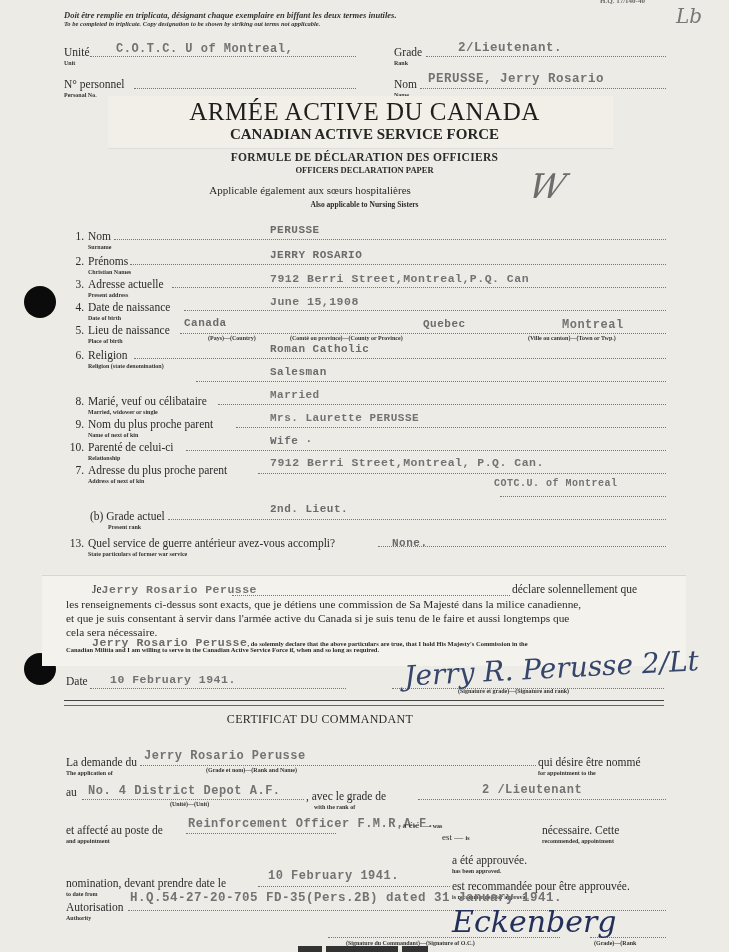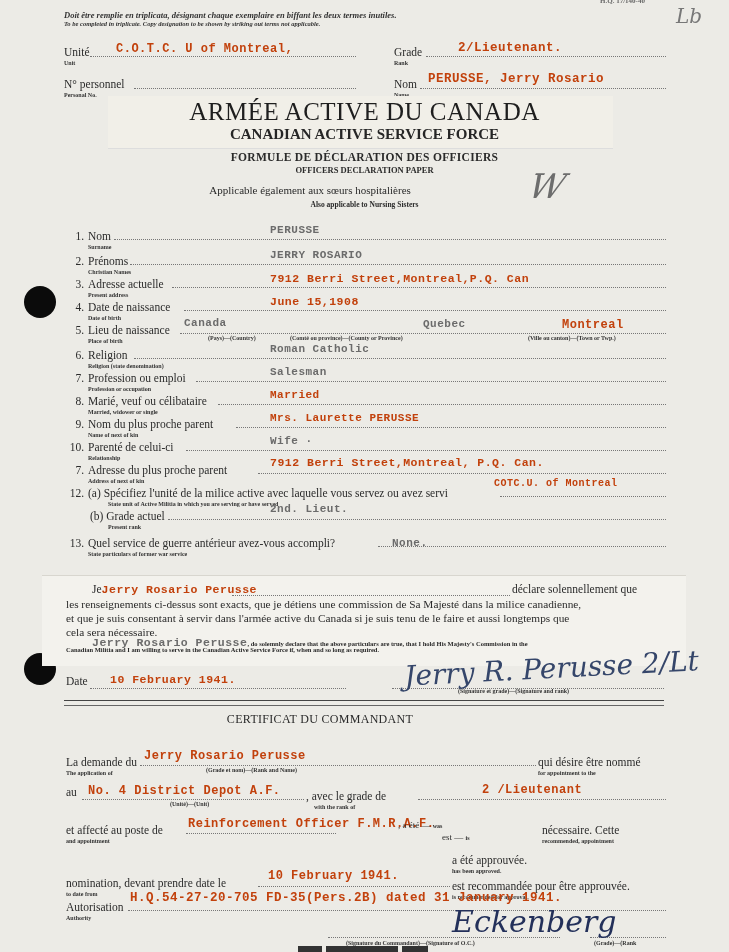"C.O.T.C. U of Montreal," .tw { color: #c2410c -> #737373 }
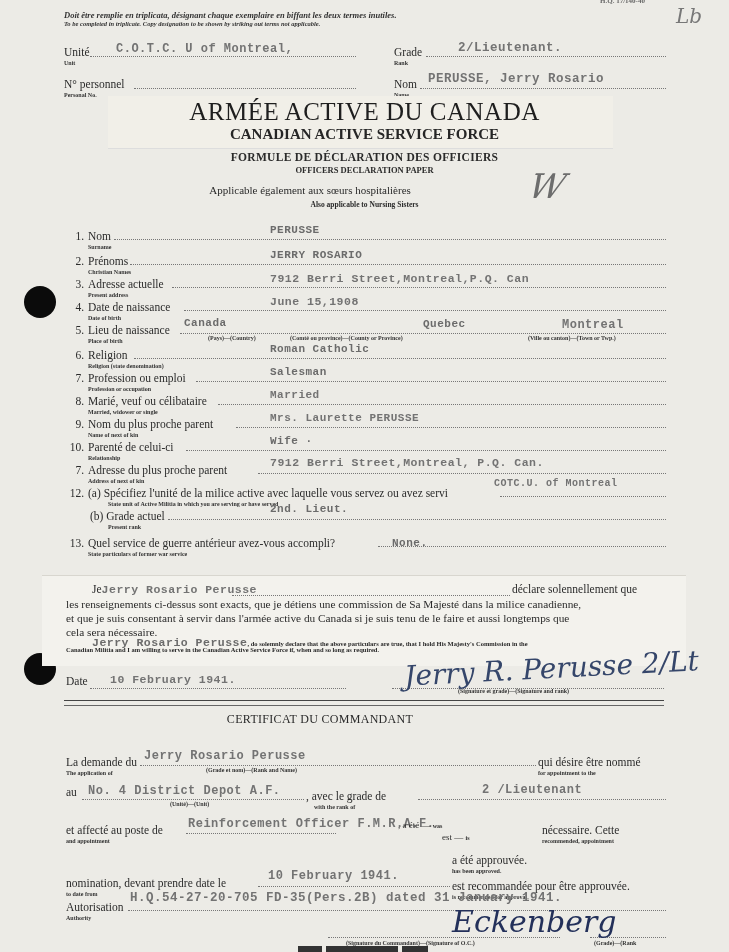"7. Profession ou emploi" div.row { html: <div> <span><span>7.</span><span>Profession ou emploi</span></span> <span>Profession or occupation</span> </div> -> none }
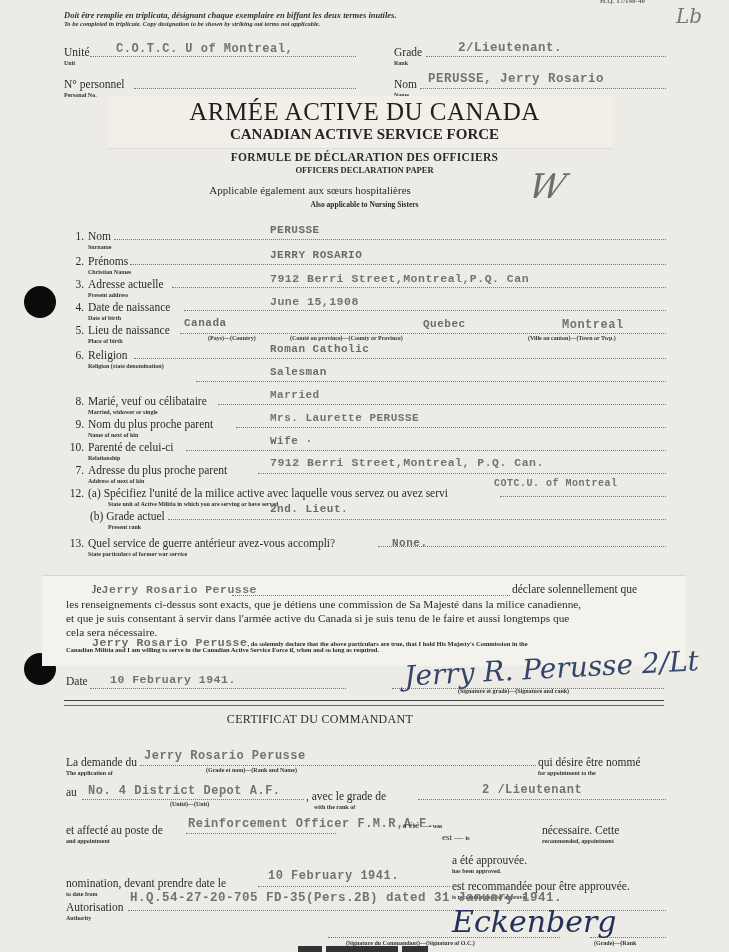"12. (a) Spécifiez l'unité de" div.row { html: <div> <span><span>12.</span><span>(a) Spécifiez l'unité de la milice active avec laquelle vous servez ou avez servi</span></span> <span>State unit of Active Militia in which you are serving or have served</span> </div> -> none }
